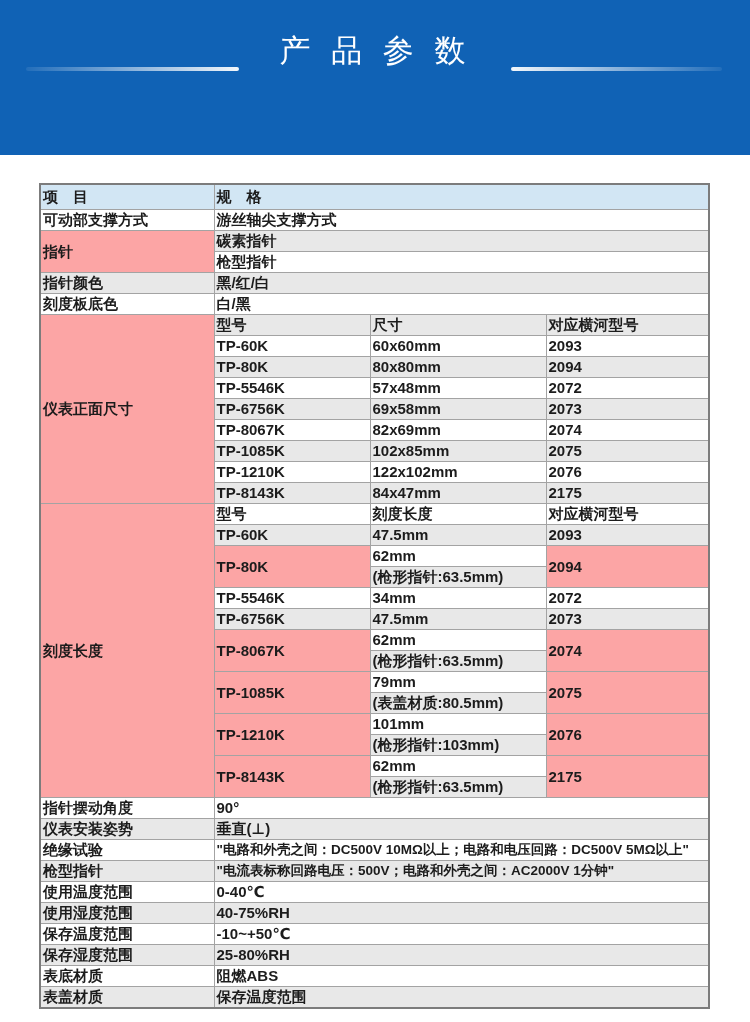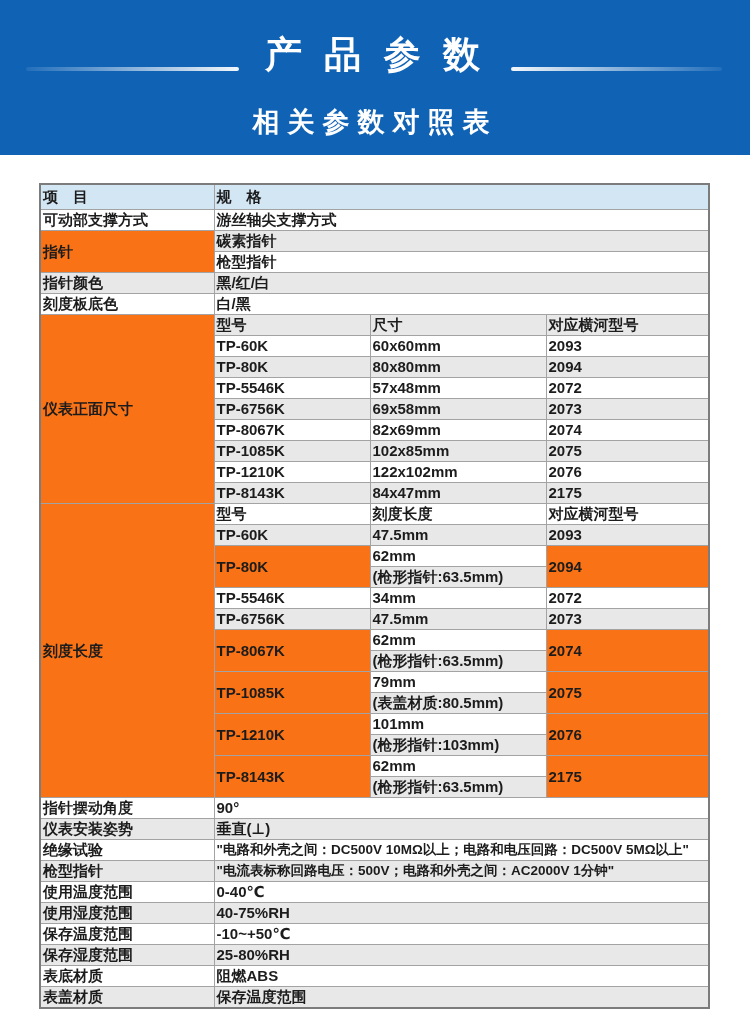"产 品 参 数" .banner-title { font-size: 37px -> 31px; font-weight: bold -> normal }
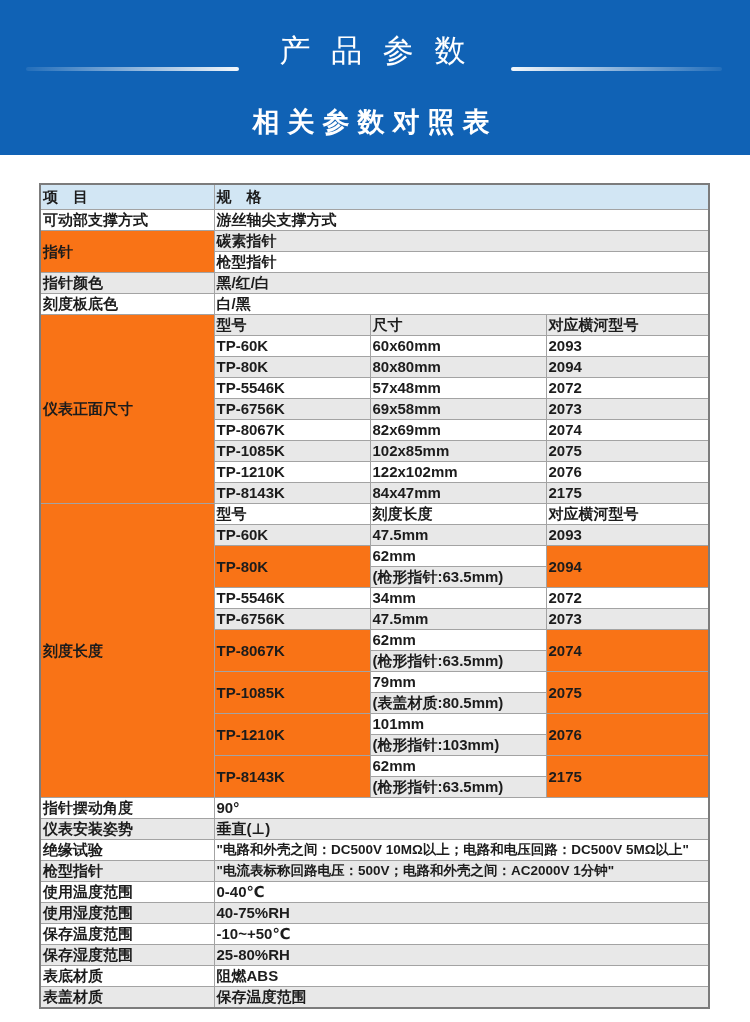"相关参数对照表" div.banner-subtitle { html: <div>相关参数对照表</div> -> none }
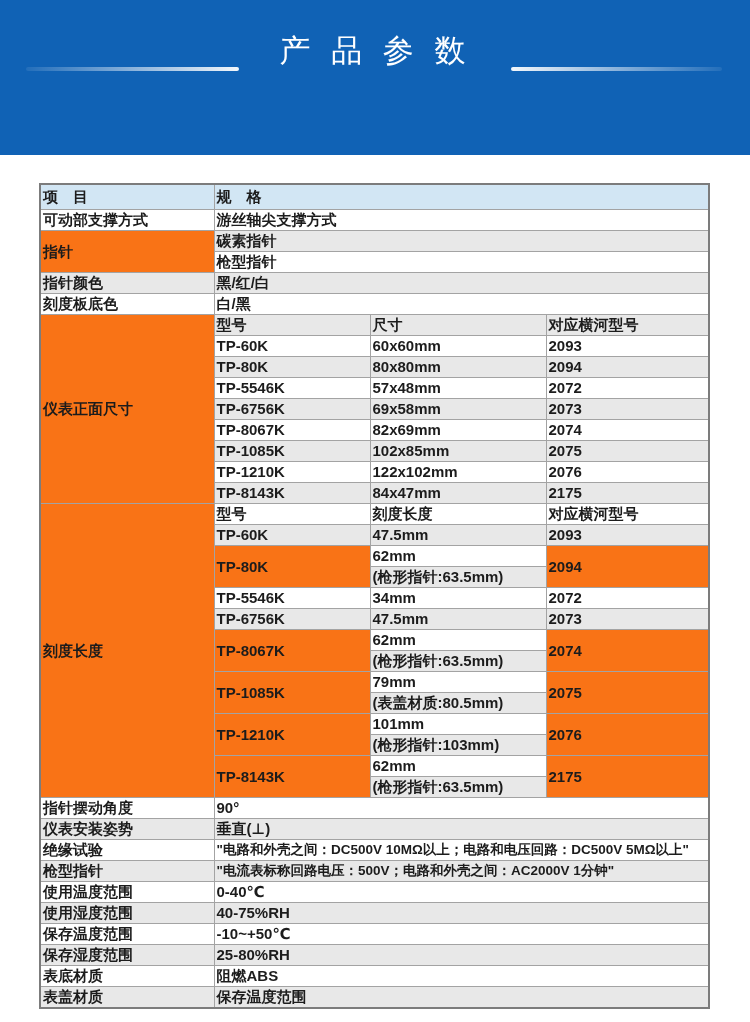"指针" td.mlabel { background: #f97316 -> #fca5a5 }
